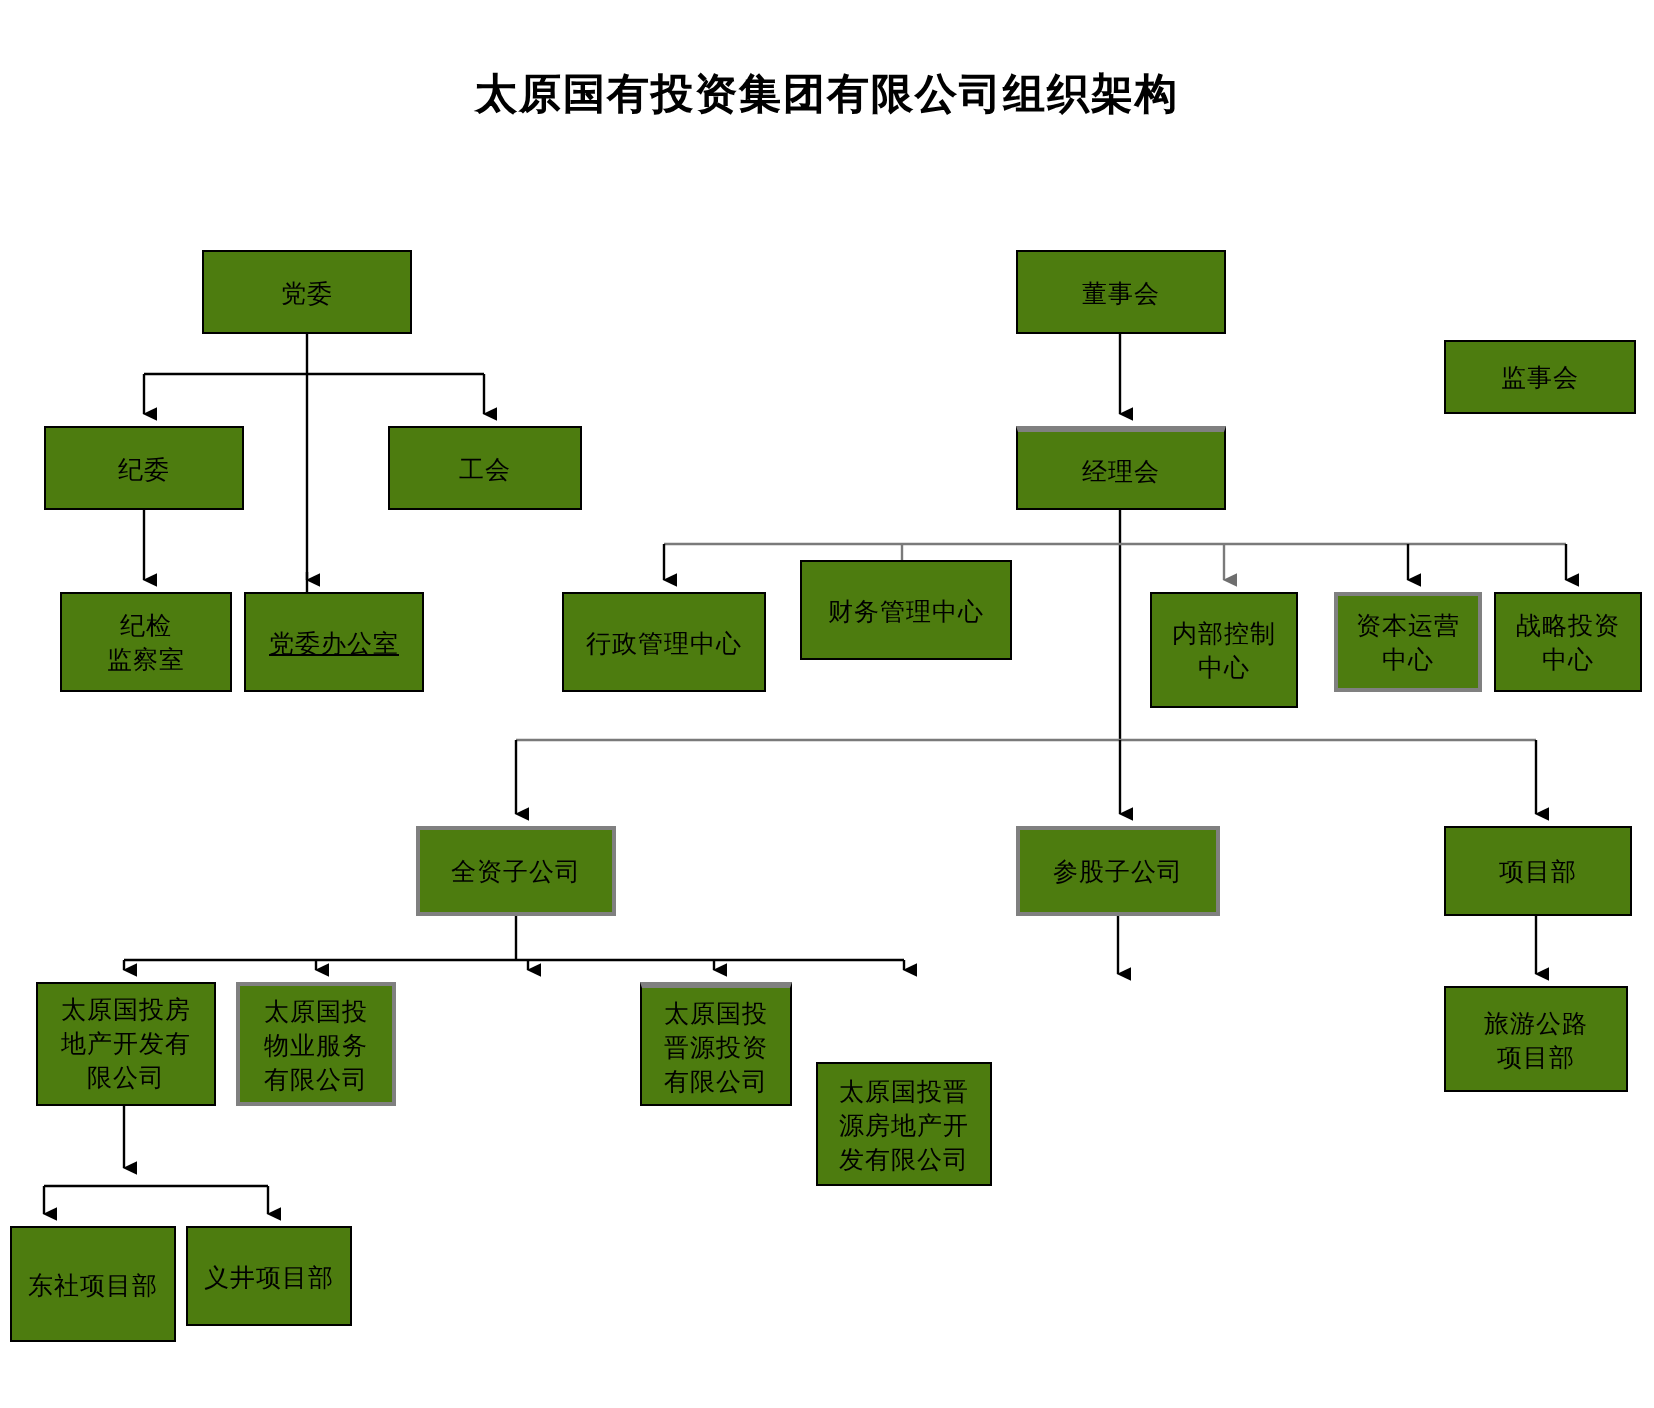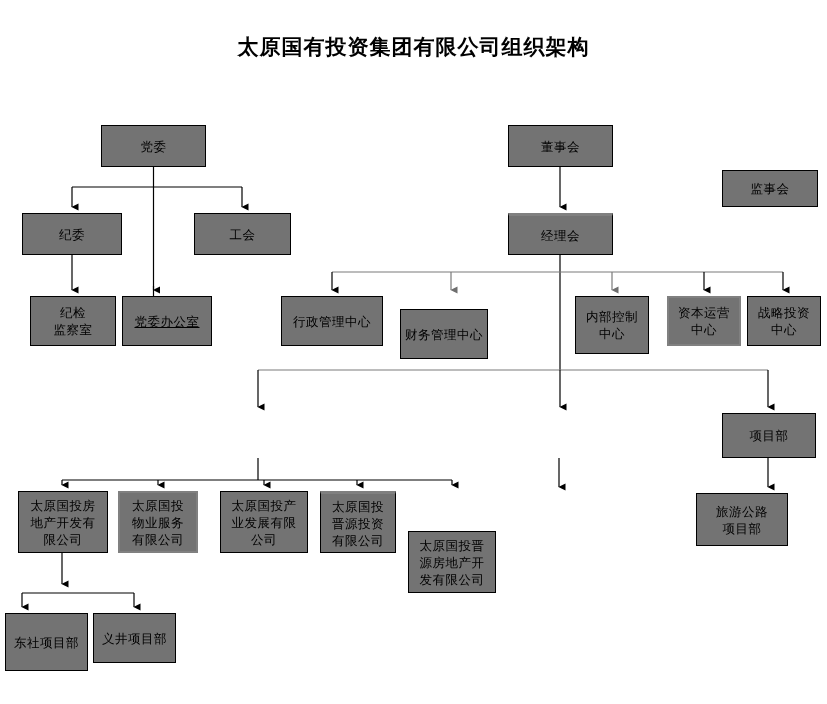"党委" .node { background: #737373 -> #4d7c0f }
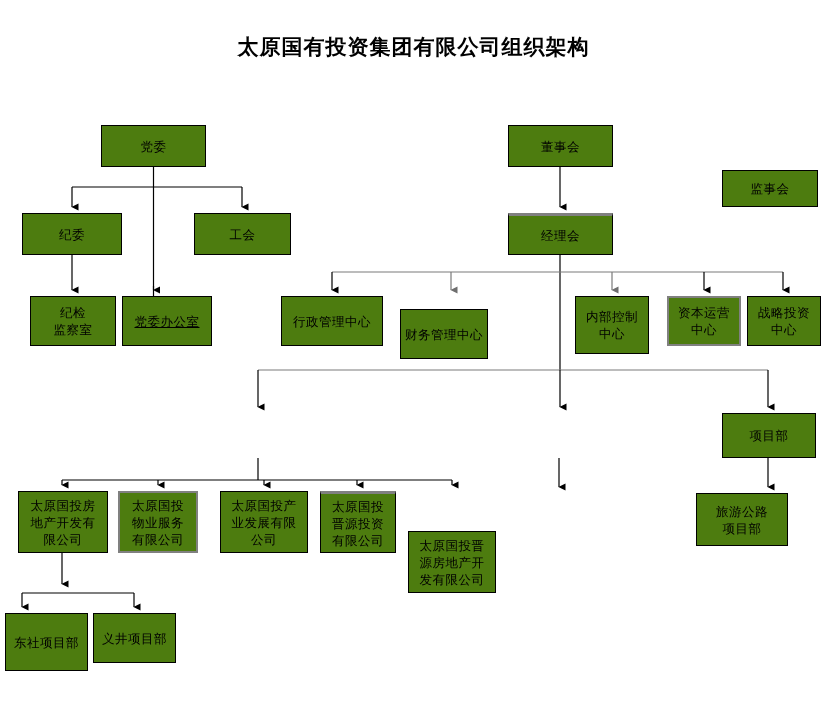"财务管理中心" div.node { top: 309px -> 280px; width: 88px -> 106px }
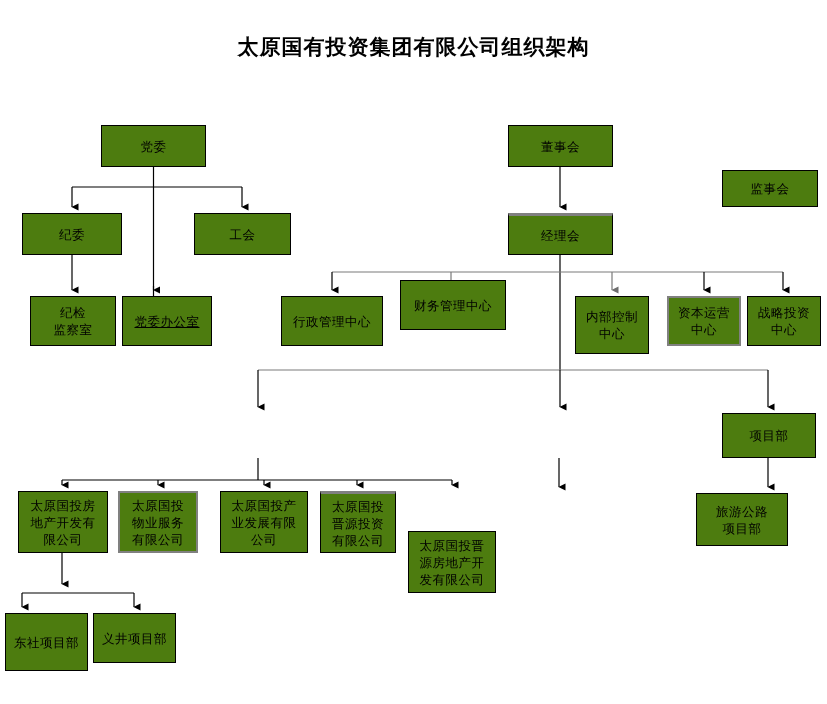"全资子公司" div.node { html: none -> <div> <span>全资子公司</span> </div> }
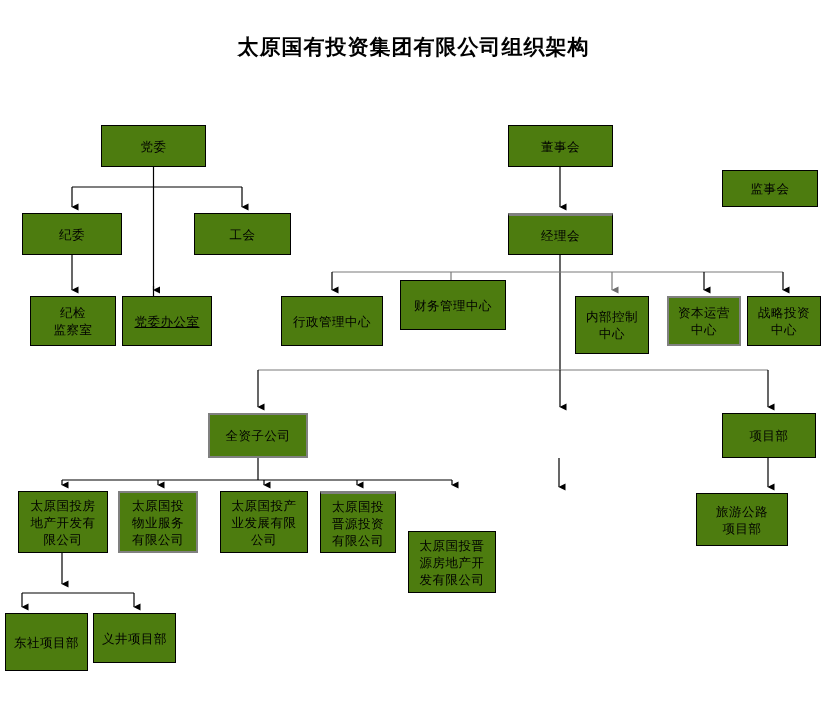"参股子公司" div.node { html: none -> <div> <span>参股子公司</span> </div> }
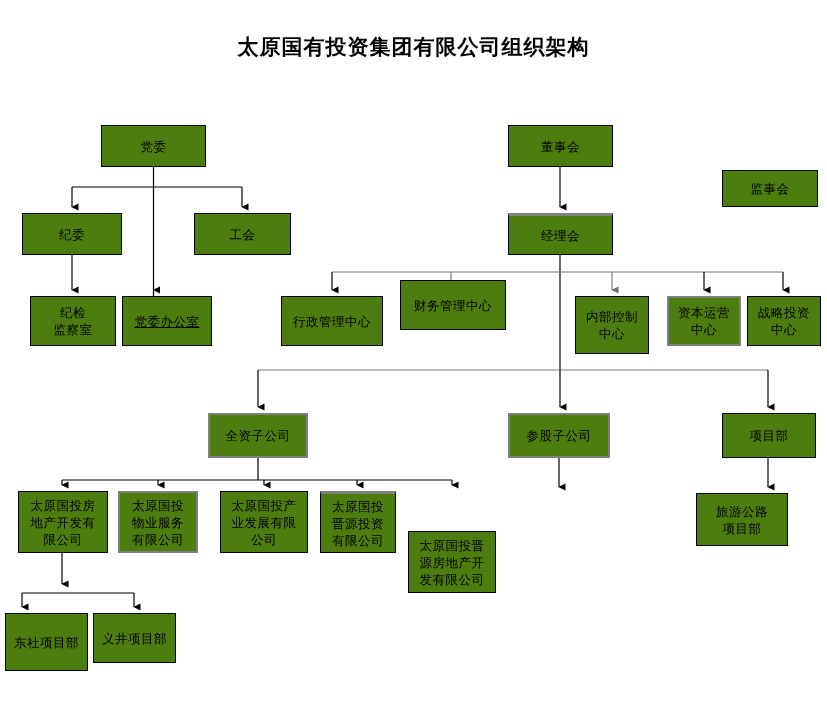"太原国投房" div.node { font-family: none -> Liberation Serif, serif }
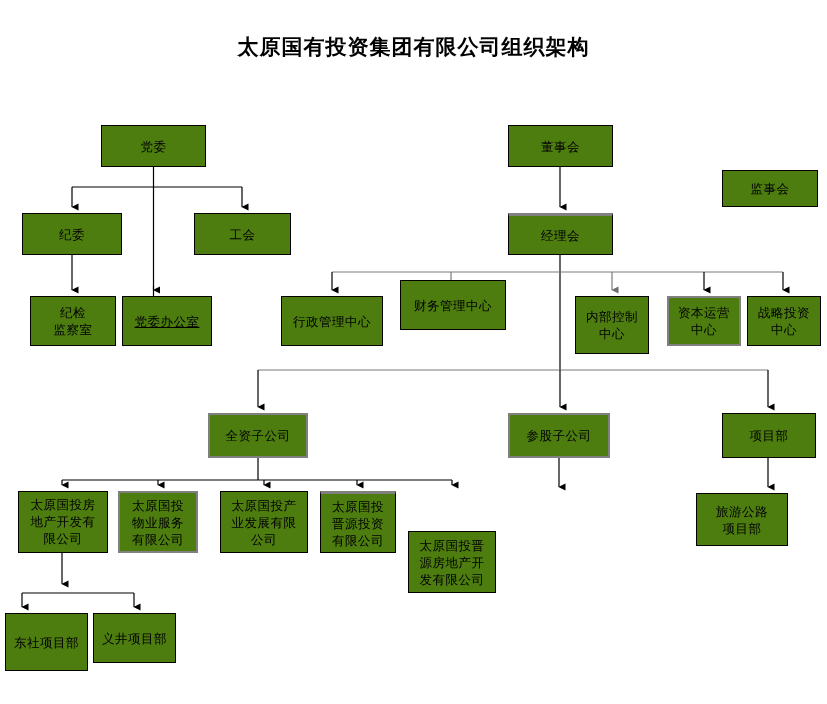"太原国投产" div.node { html: <div> <span>太原国投产<br>业发展有限<br>公司</span> </div> -> none }
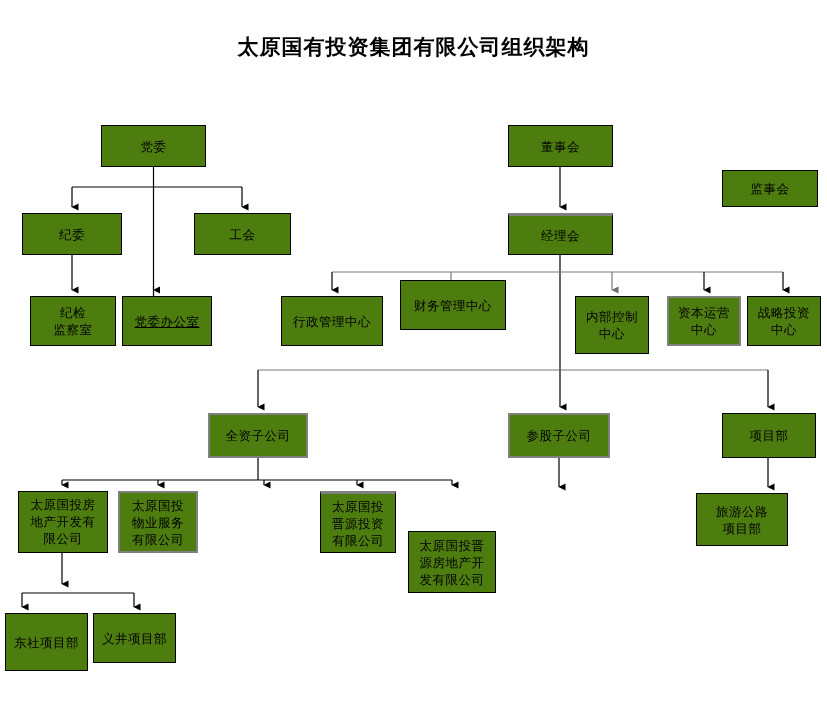"旅游公路" div.node { left: 696px -> 722px }
